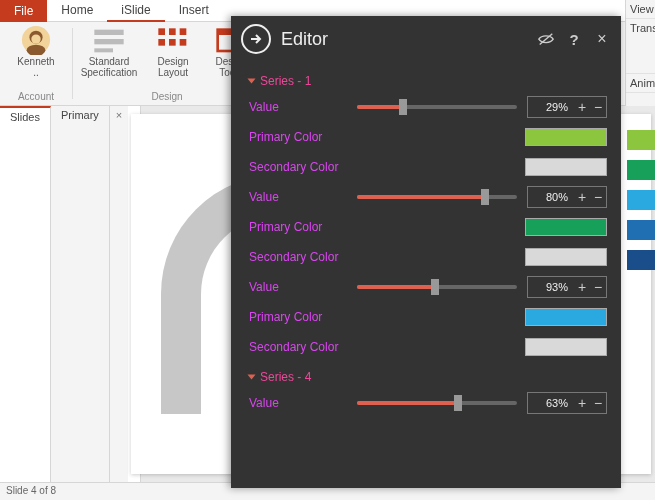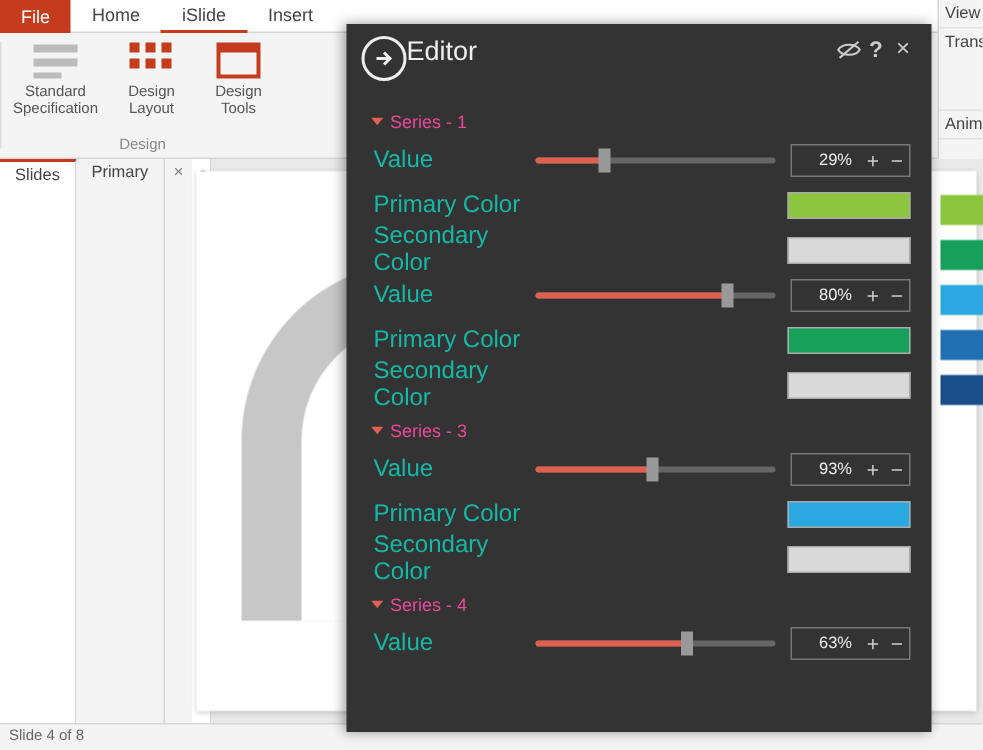"Editor" .panel-header { align-items: flex-start -> center; gap: none -> 10px }
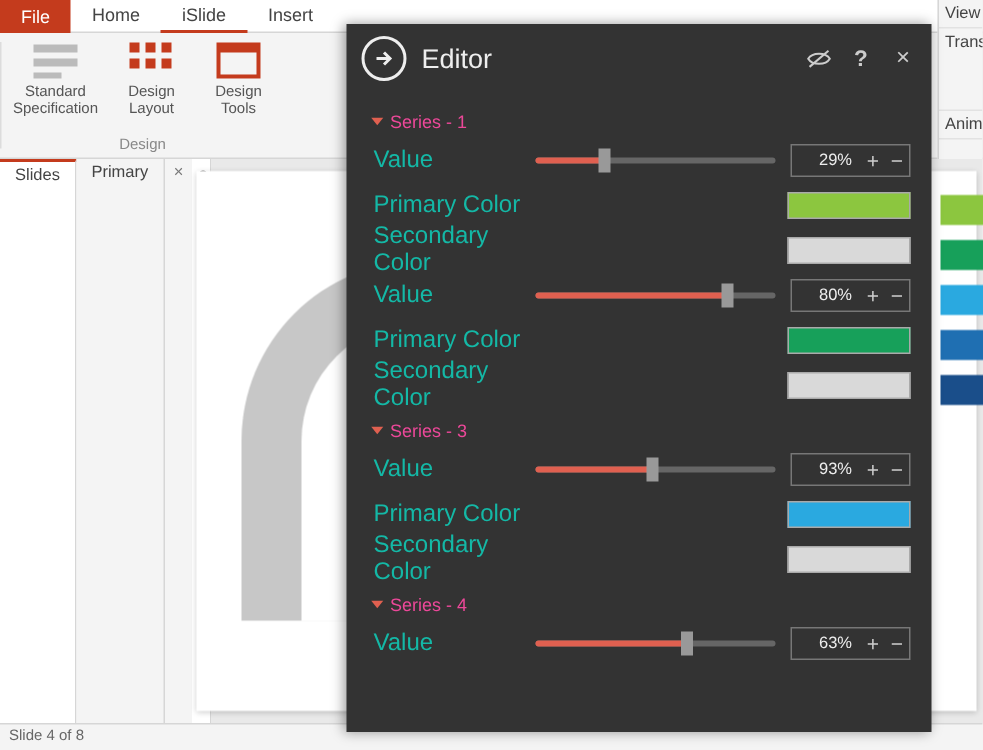"Kenneth" div.rgroup { html: none -> <div> <div> <div> <svg> <circle></circle> <circle></circle> <ellipse></ellipse> <circle></circle> </svg> </div> <span>Kenneth ..</span> </div> <div>Account</div> </div> }
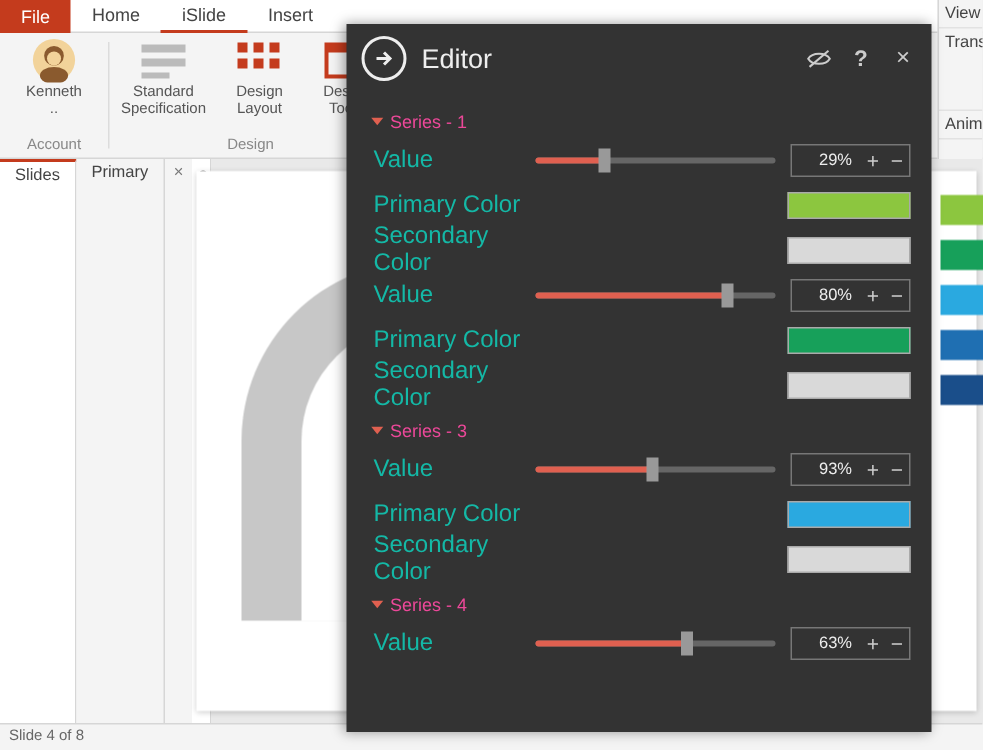"Value" .row .label { color: #14b8a6 -> #d946ef; font-size: 16px -> 12px }
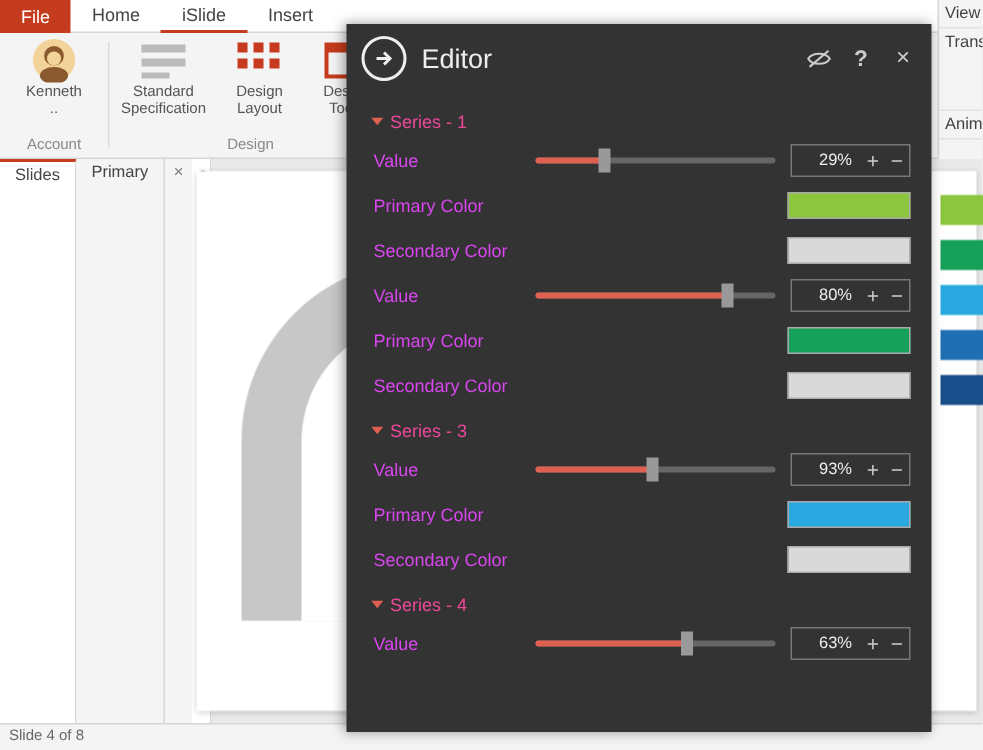"Series - 3" div.series-head { html: <div> <span></span> <span>Series&nbsp;-&nbsp;3</span> </div> -> none }
